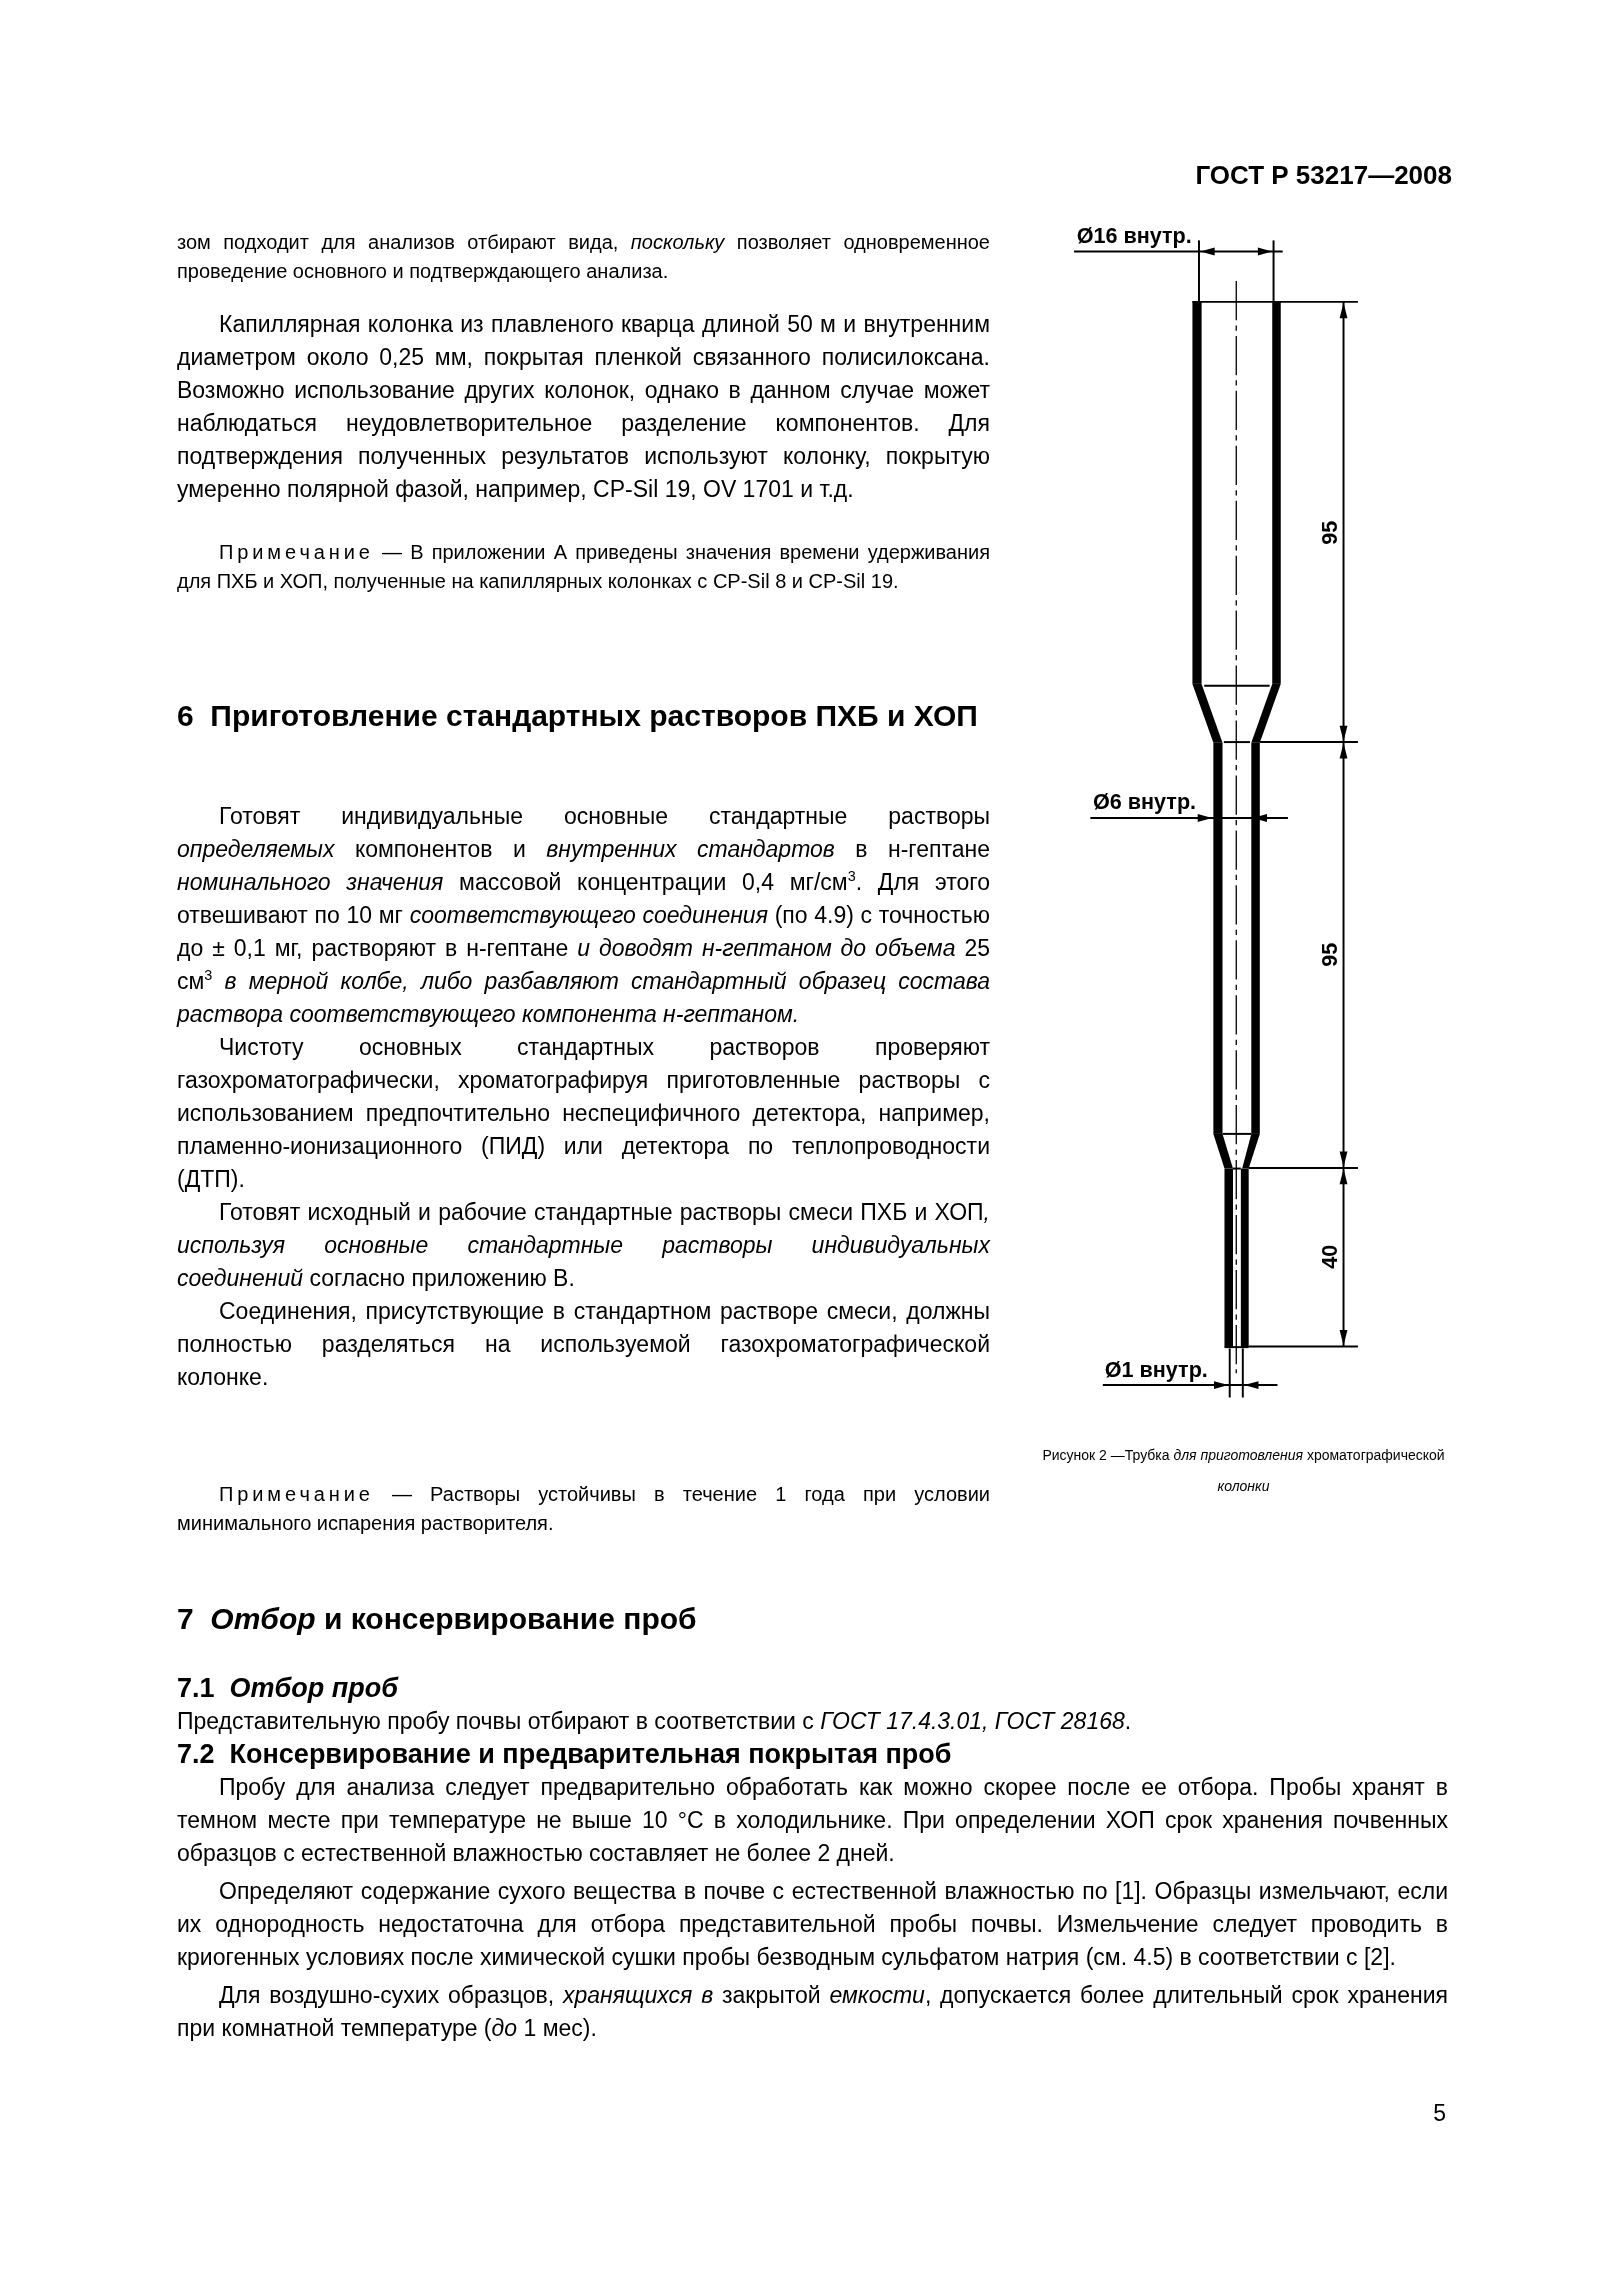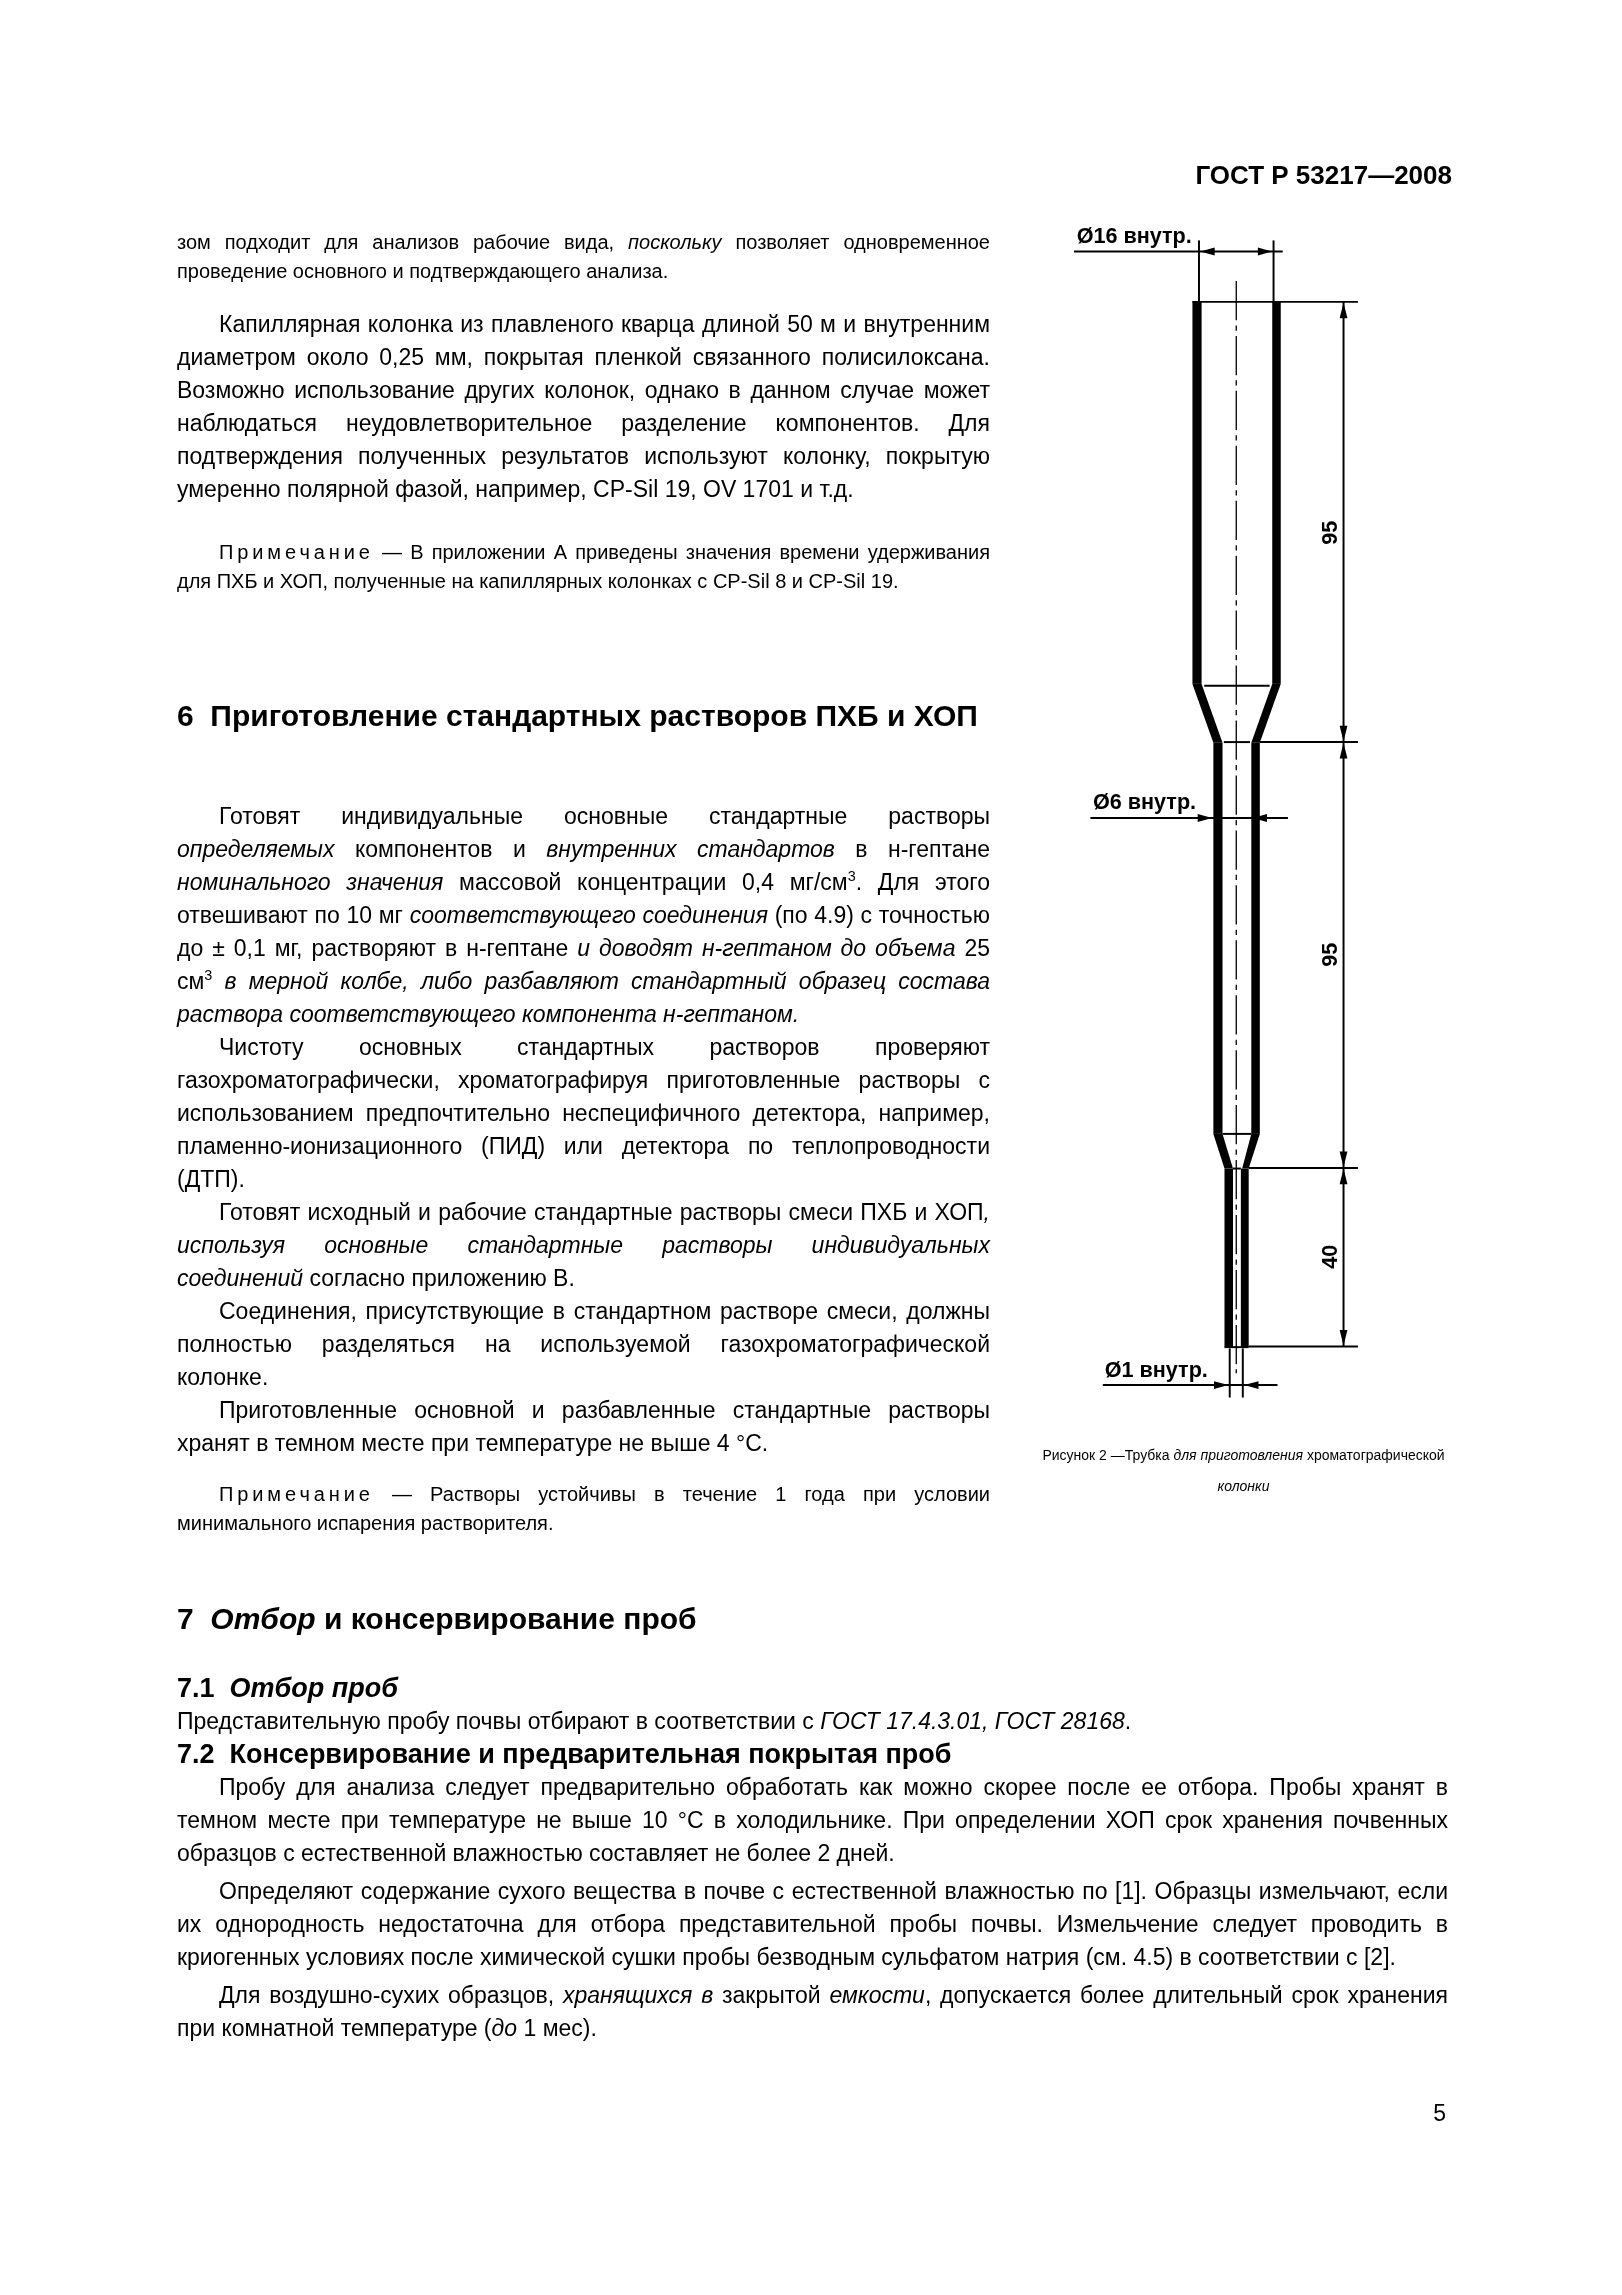"зом подходит для анализов рабочие" span { text: рабочие -> отбирают }
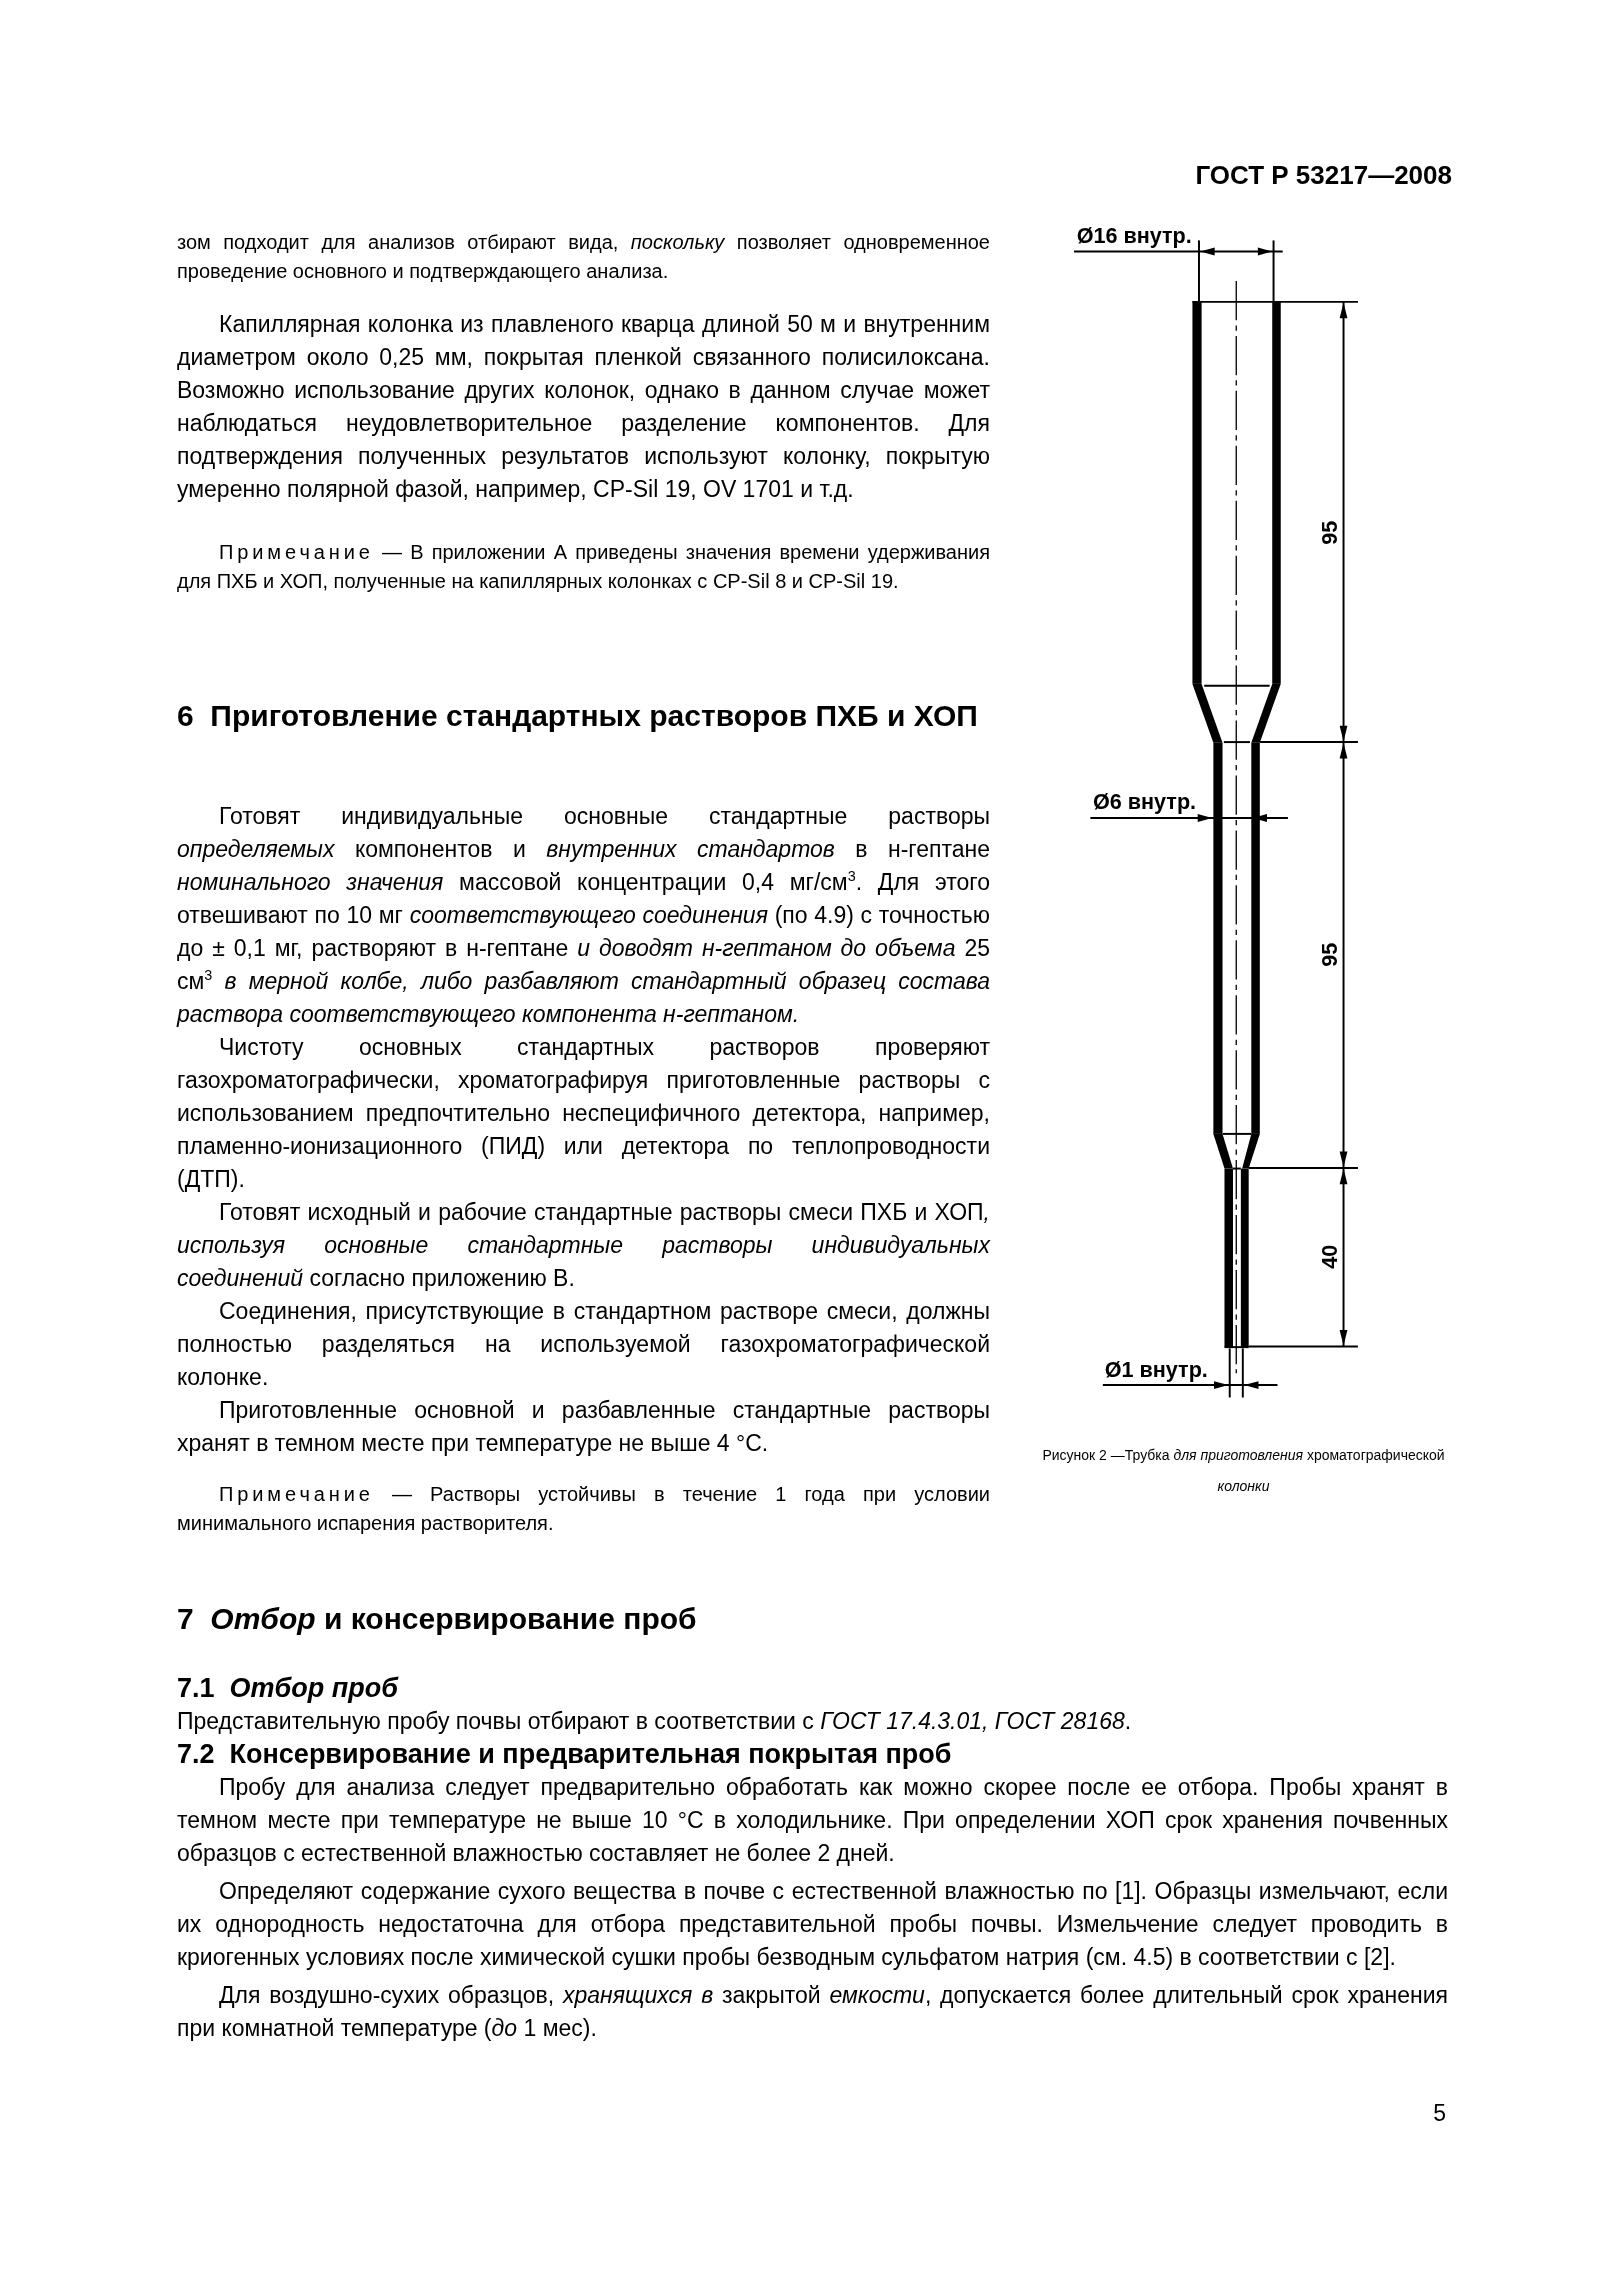"Приготовленные основной и разбавленные" p.ind { html: <p>Приготовленные основной и разбавленные стандартные растворы хранят в темном месте при температуре не выше 4 °С.</p> -> none }
